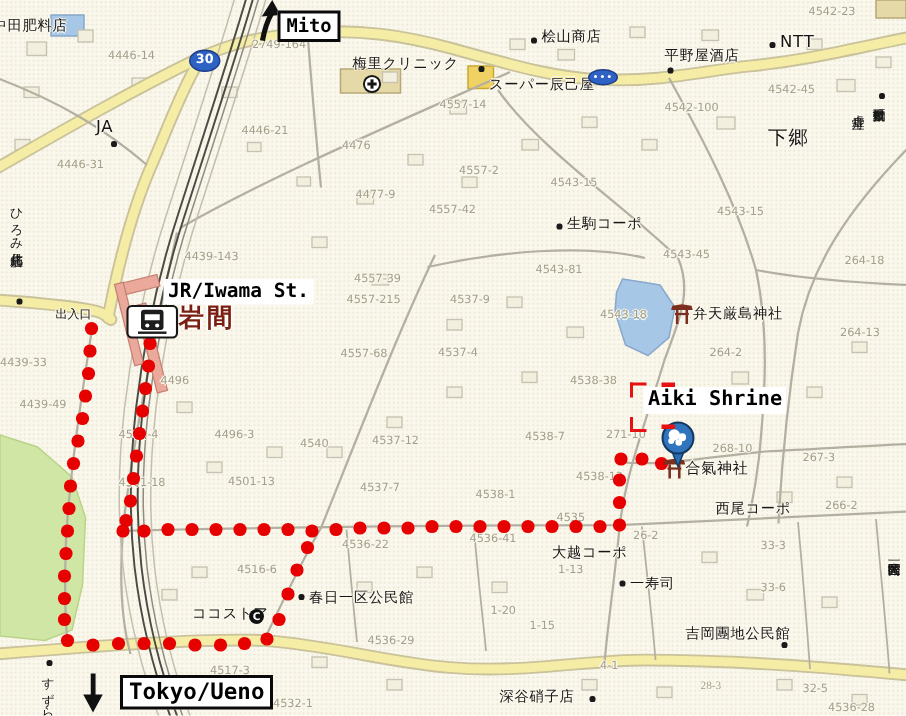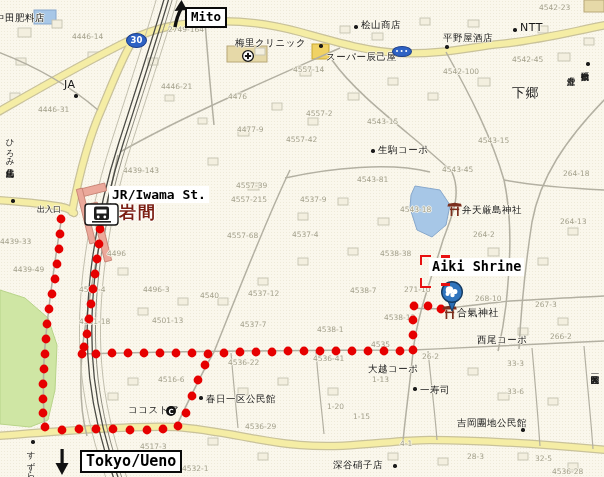"28-3" div.plot { font-family: none -> Liberation Serif, serif }
